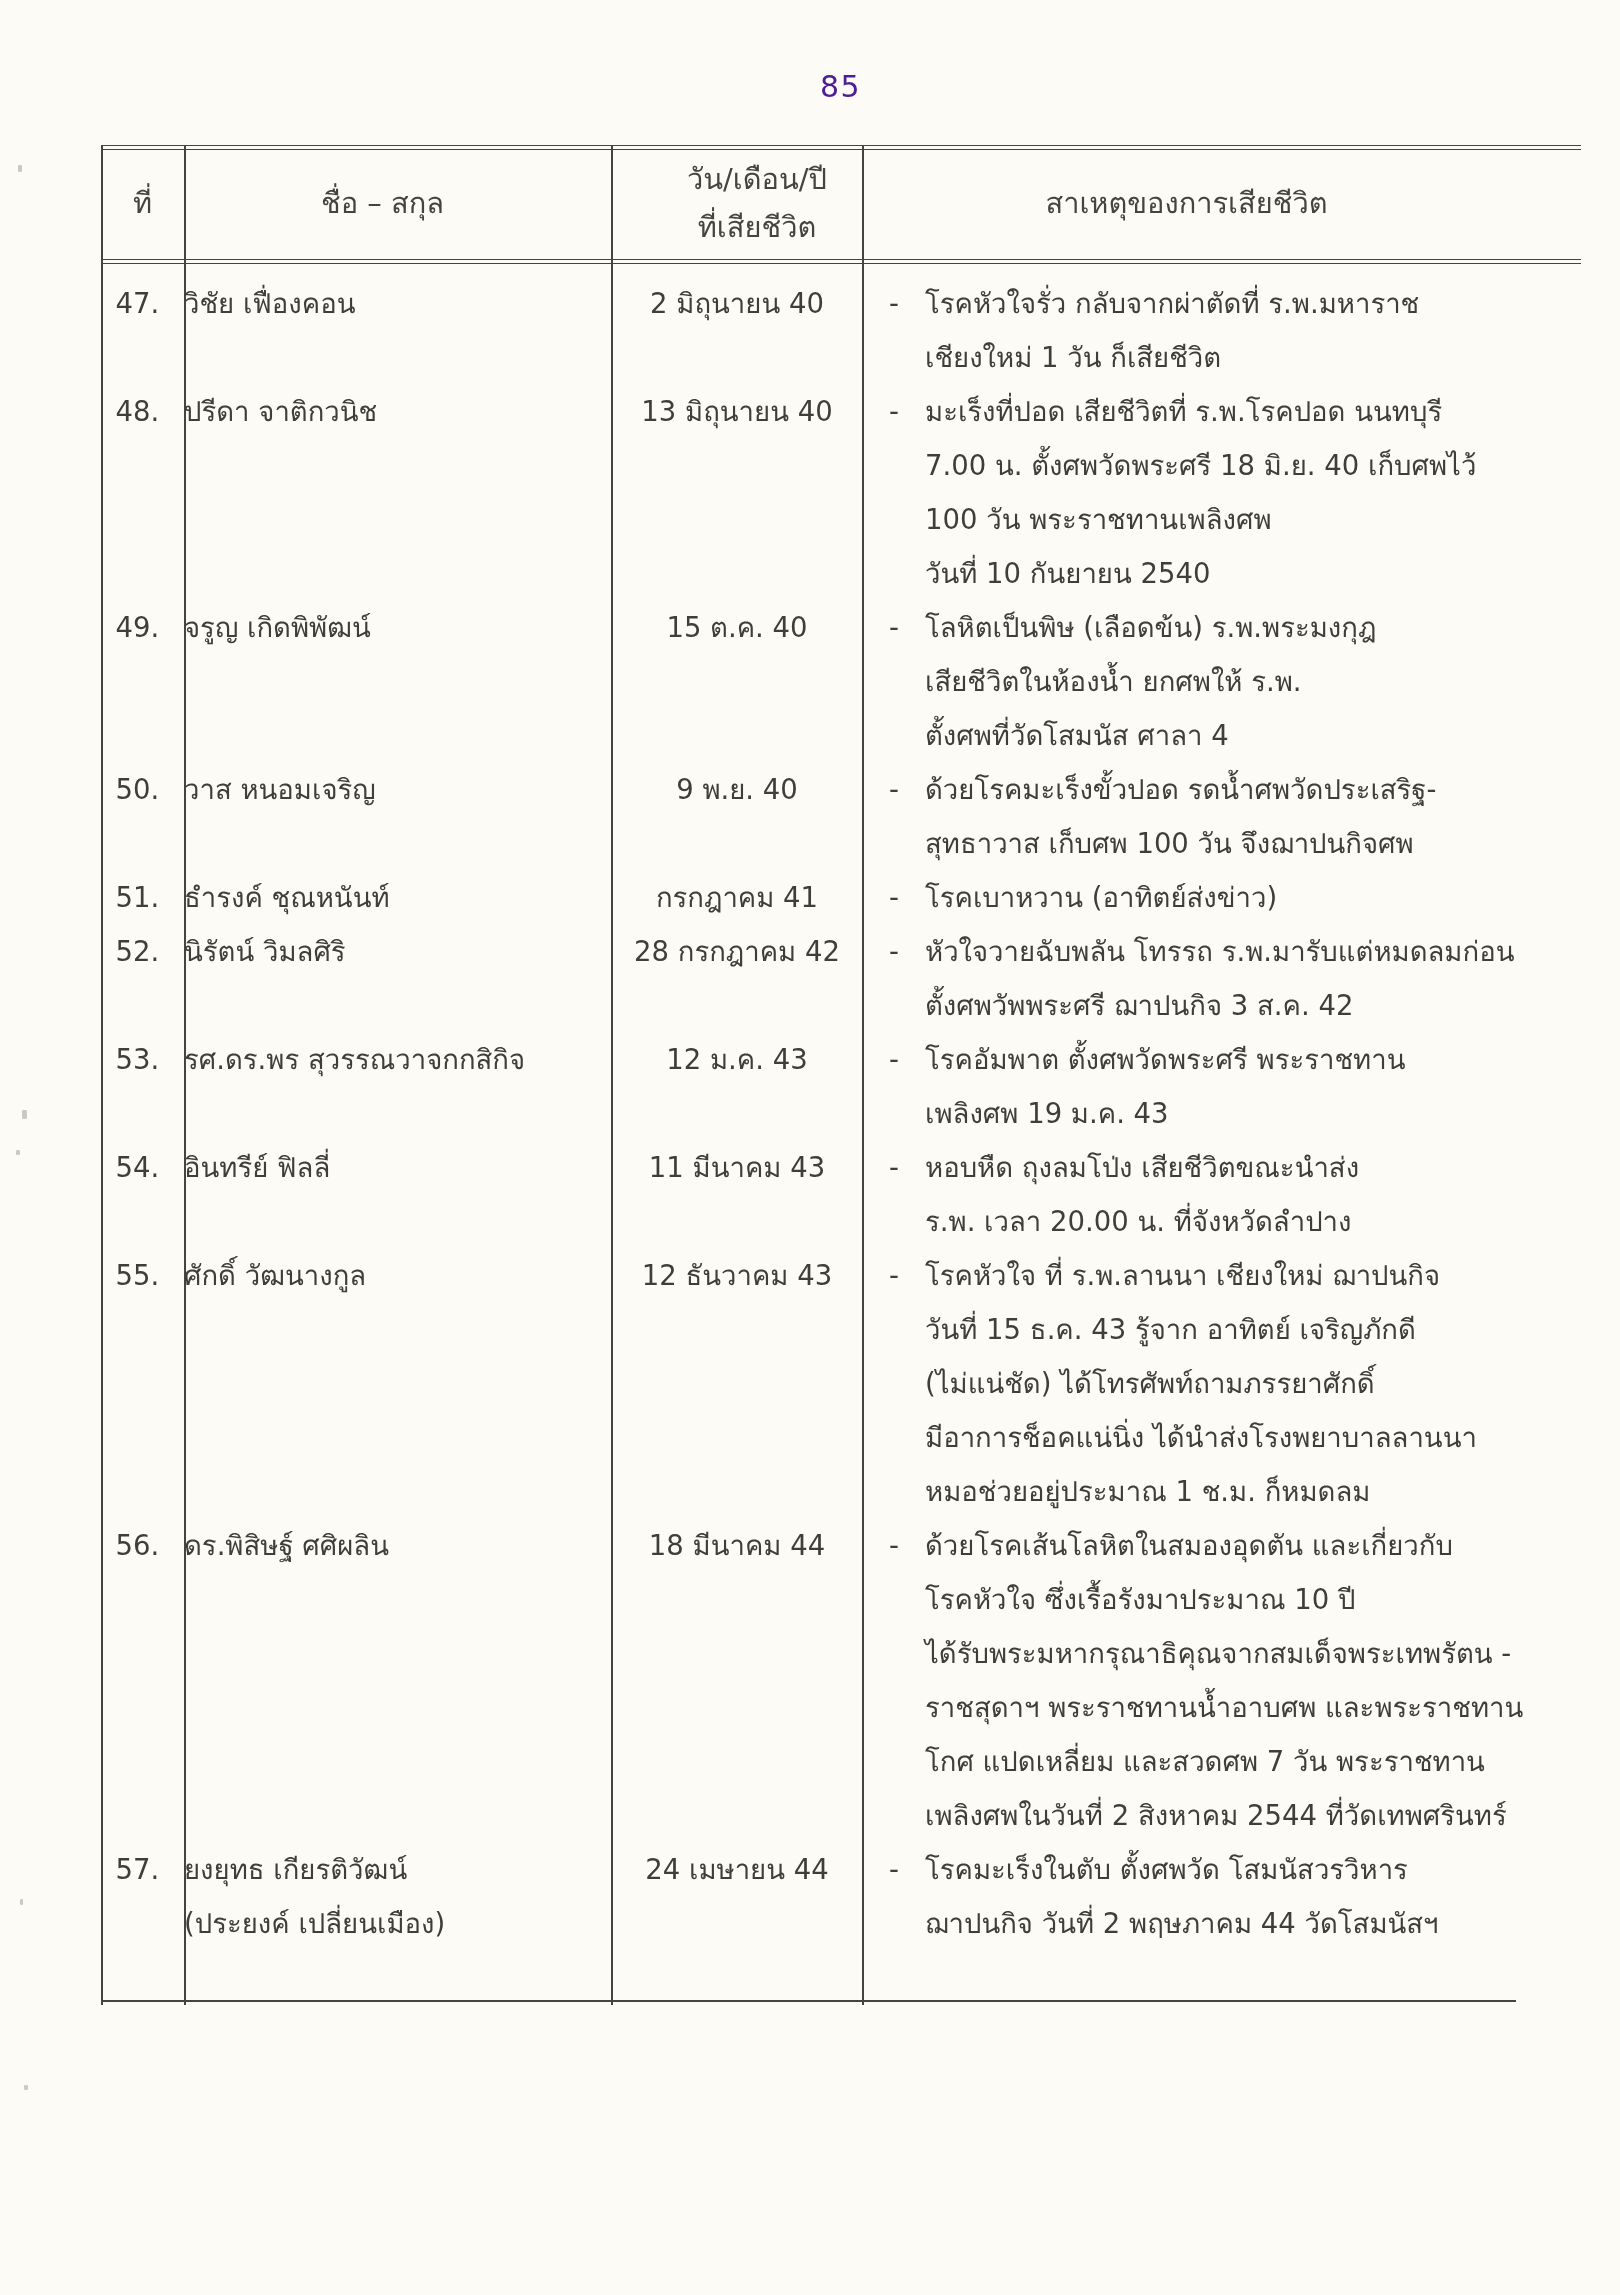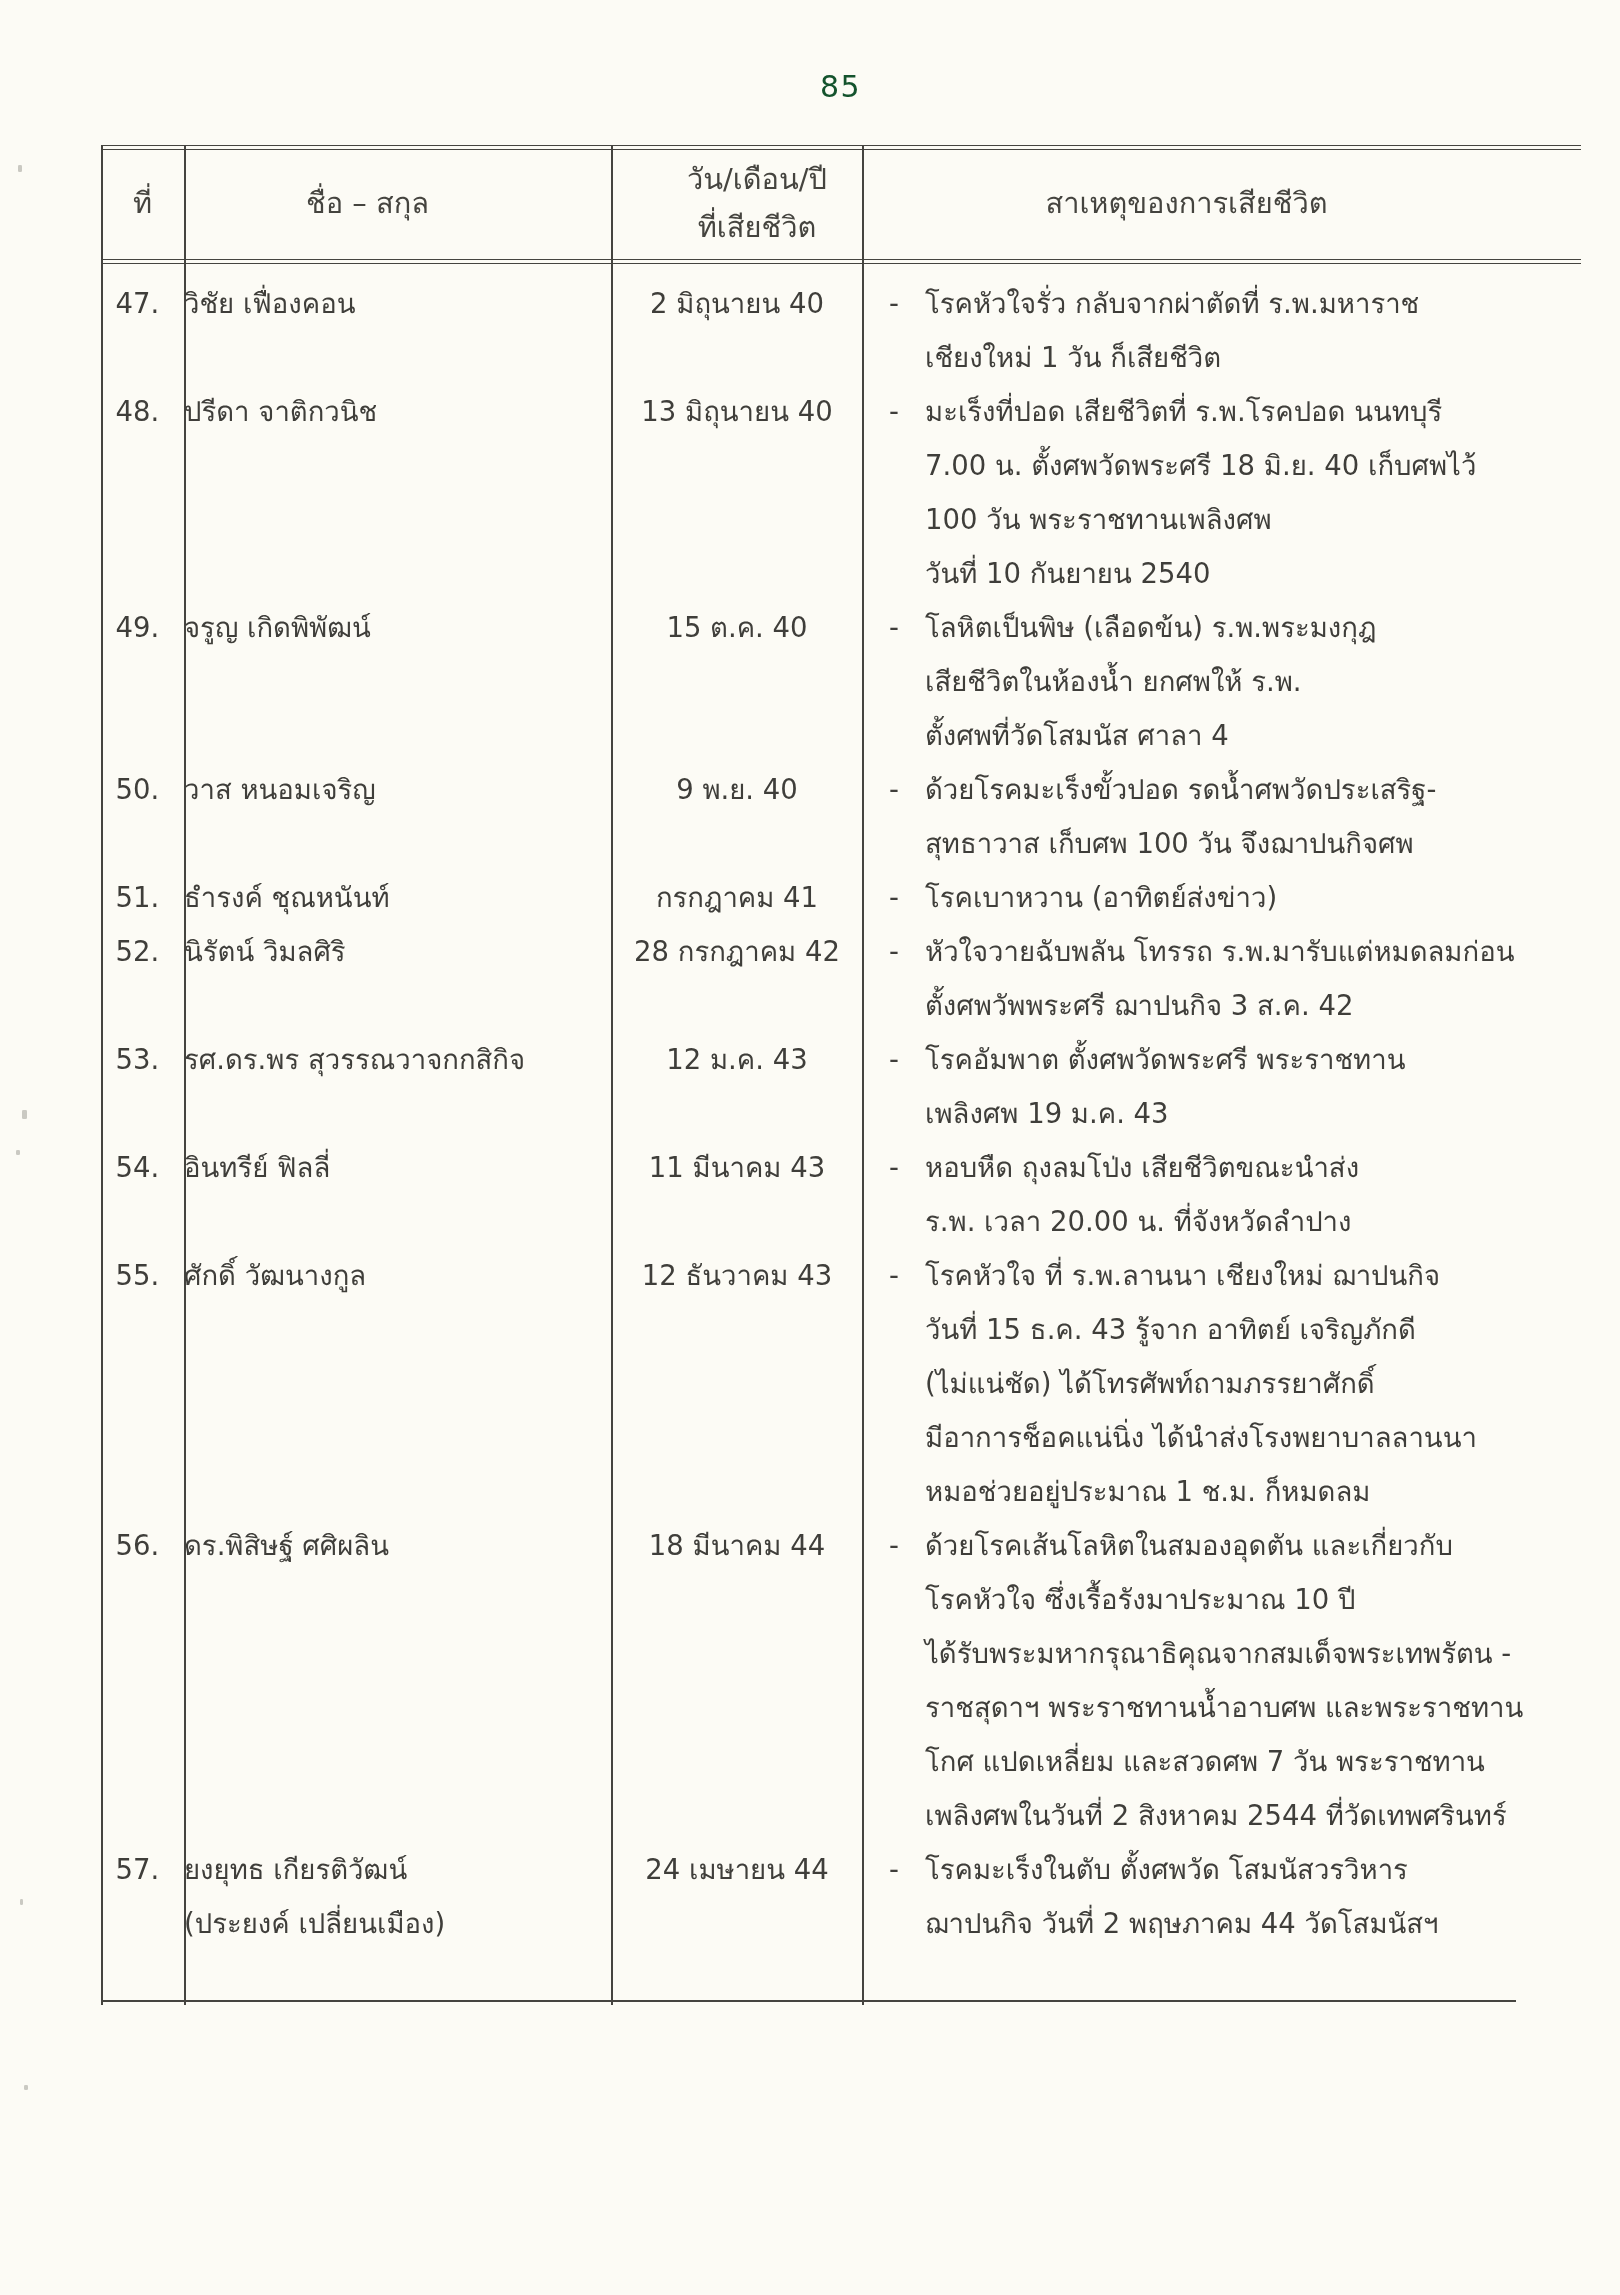"85" .page-number { color: #14532d -> #4c1d95 }
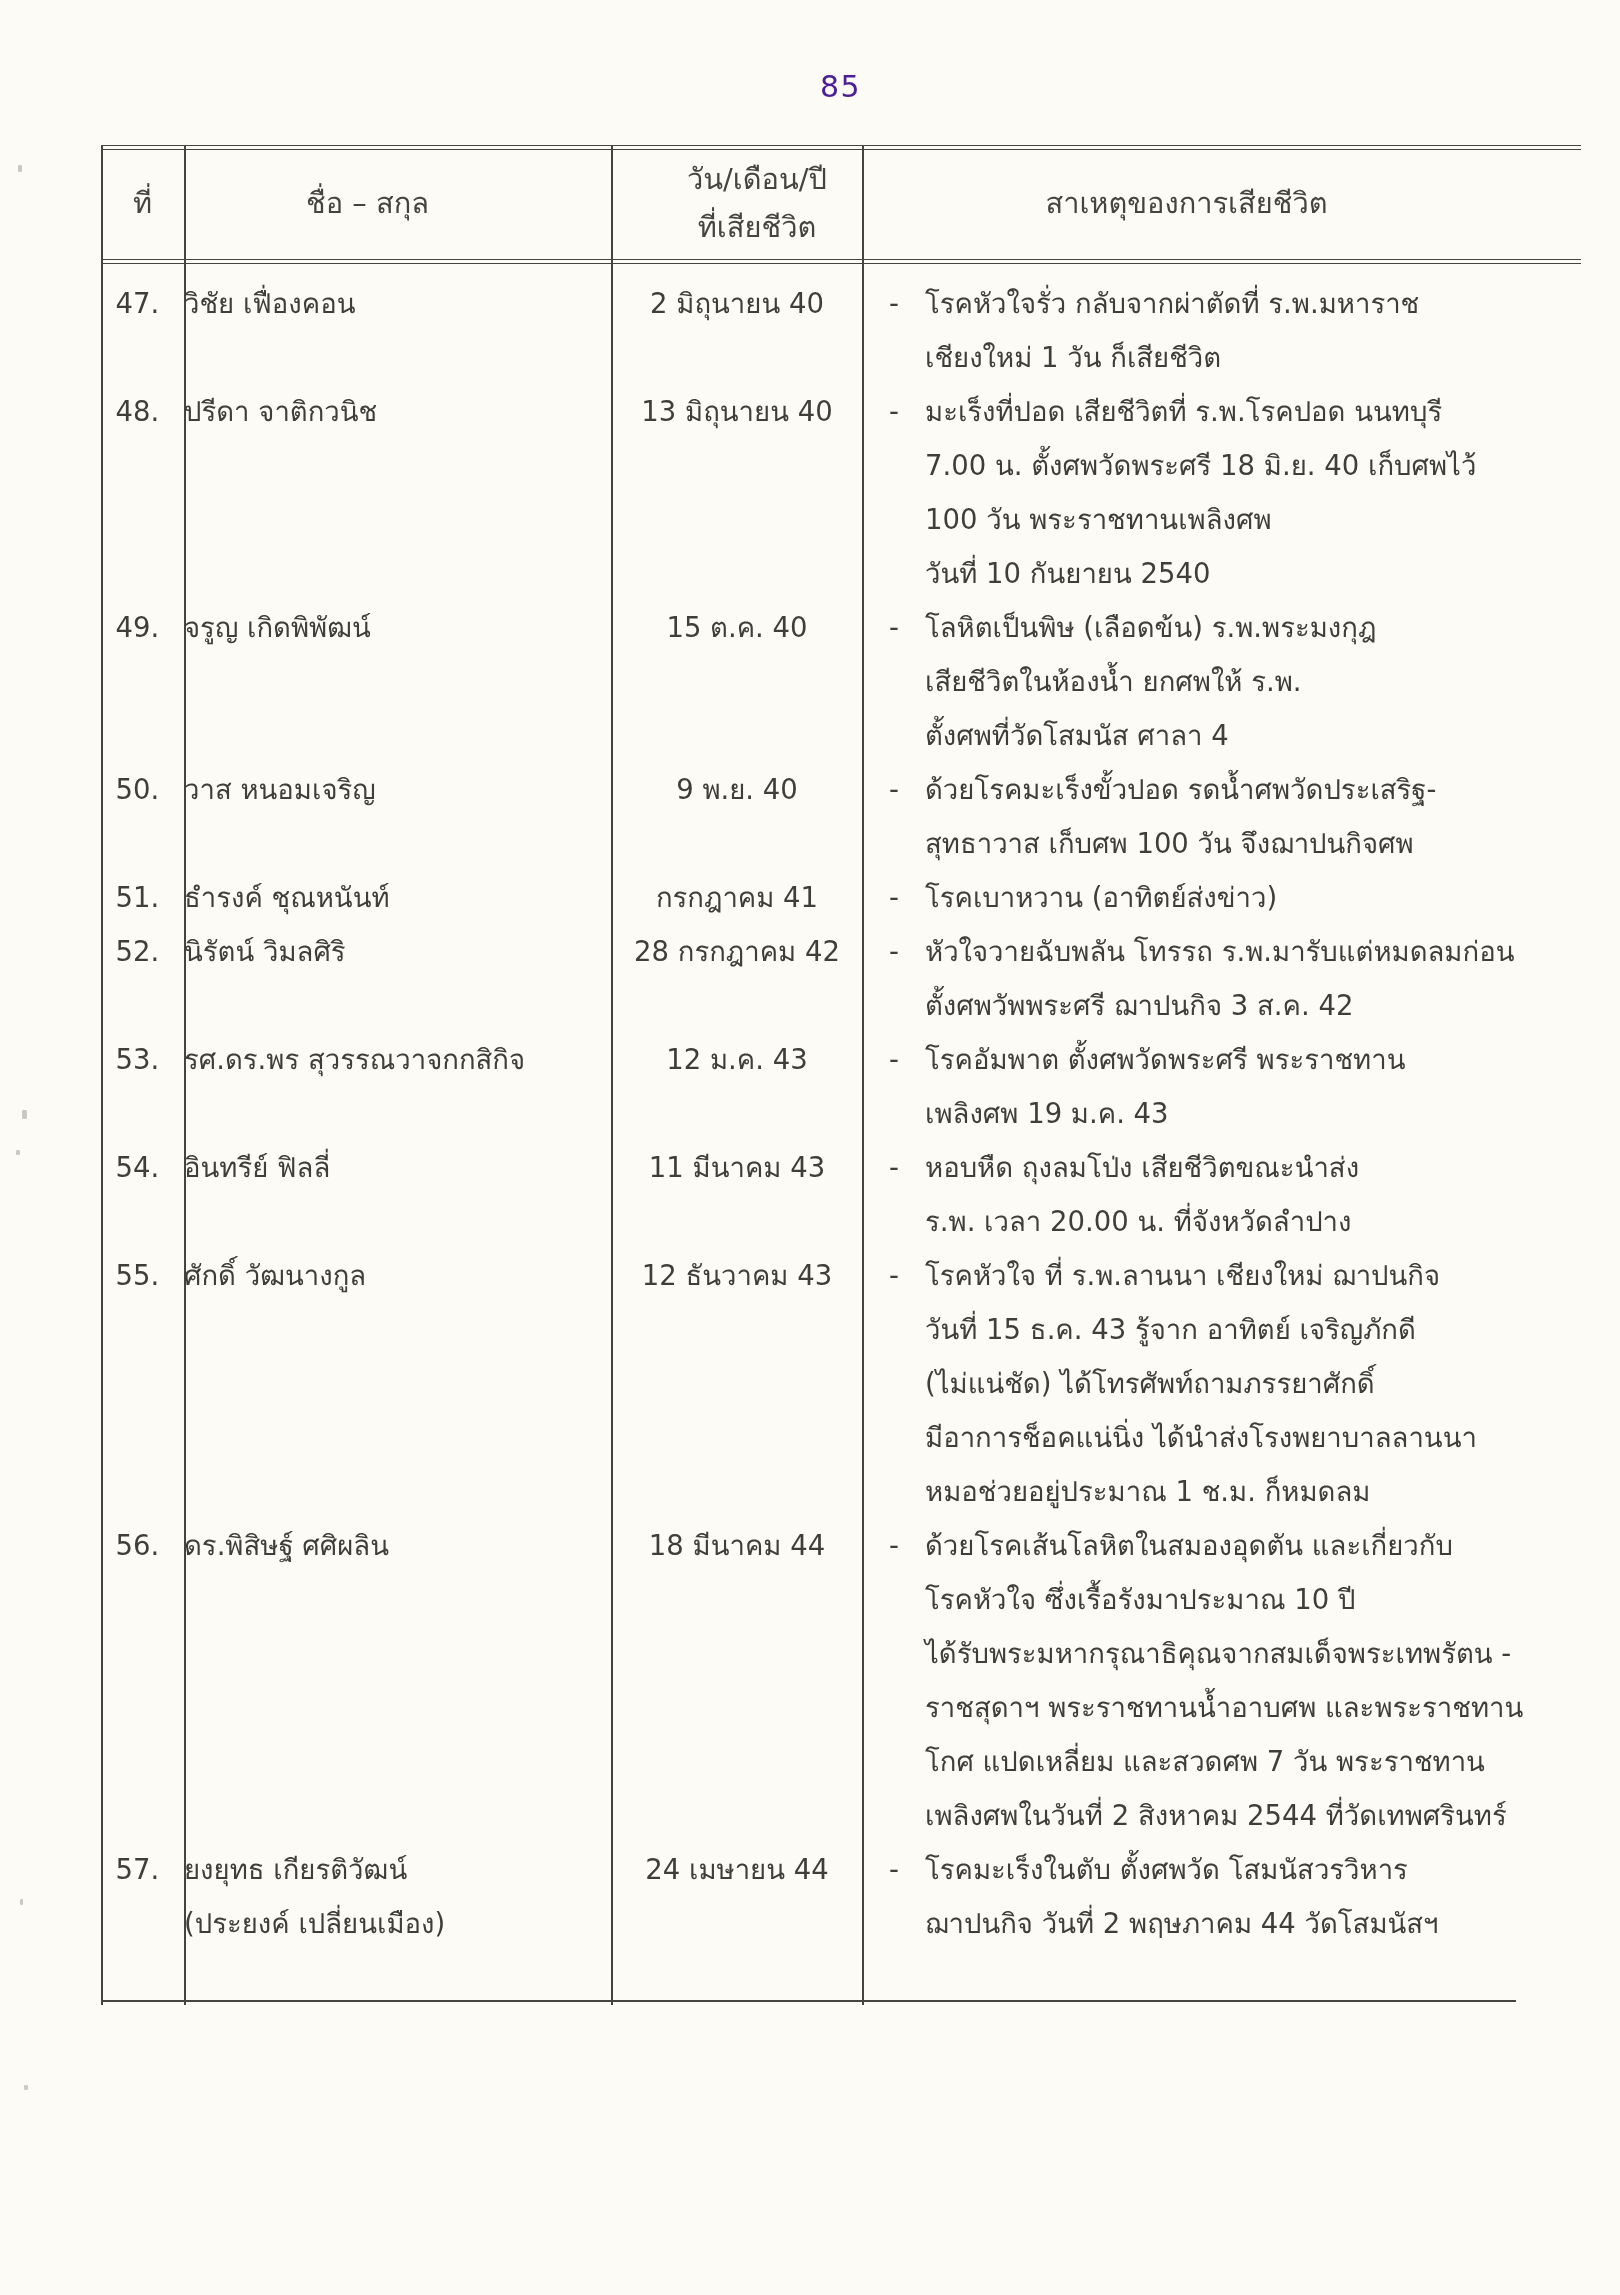"ชื่อ – สกุล" .h-name { left: 68px -> 83px }
